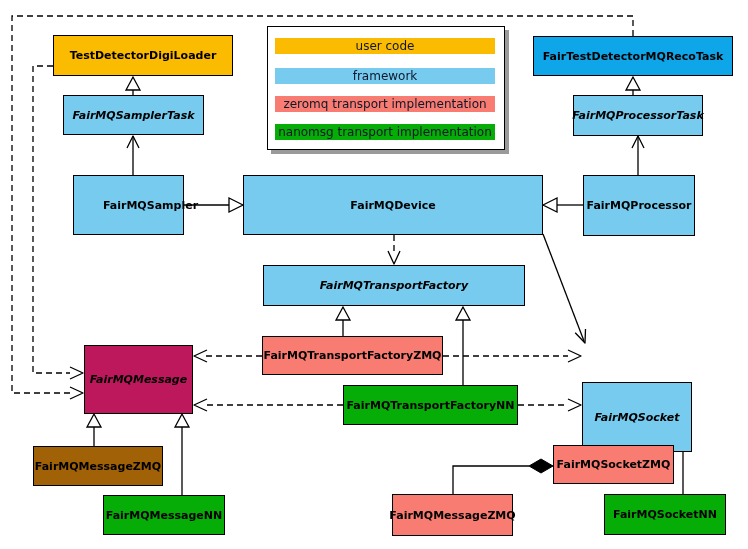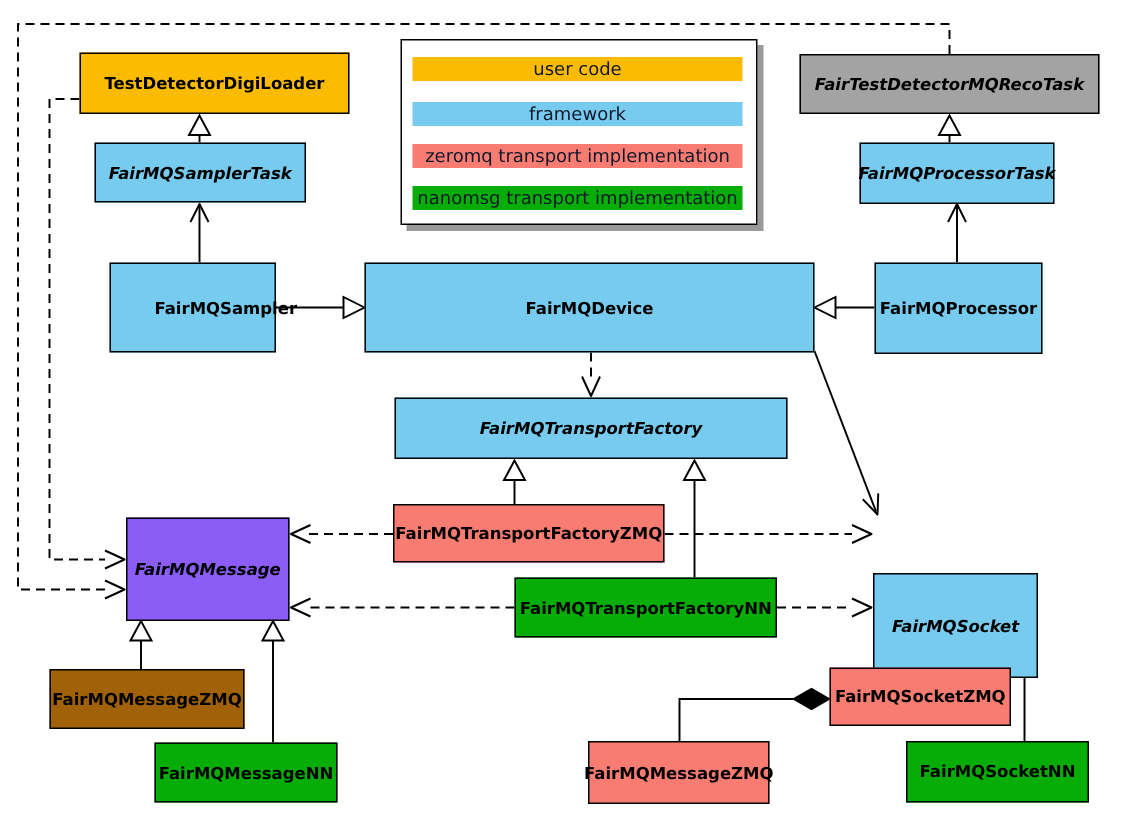"FairTestDetectorMQRecoTask" div.node { background-color: #a3a3a3 -> #0ea5e9; font-style: italic -> none }
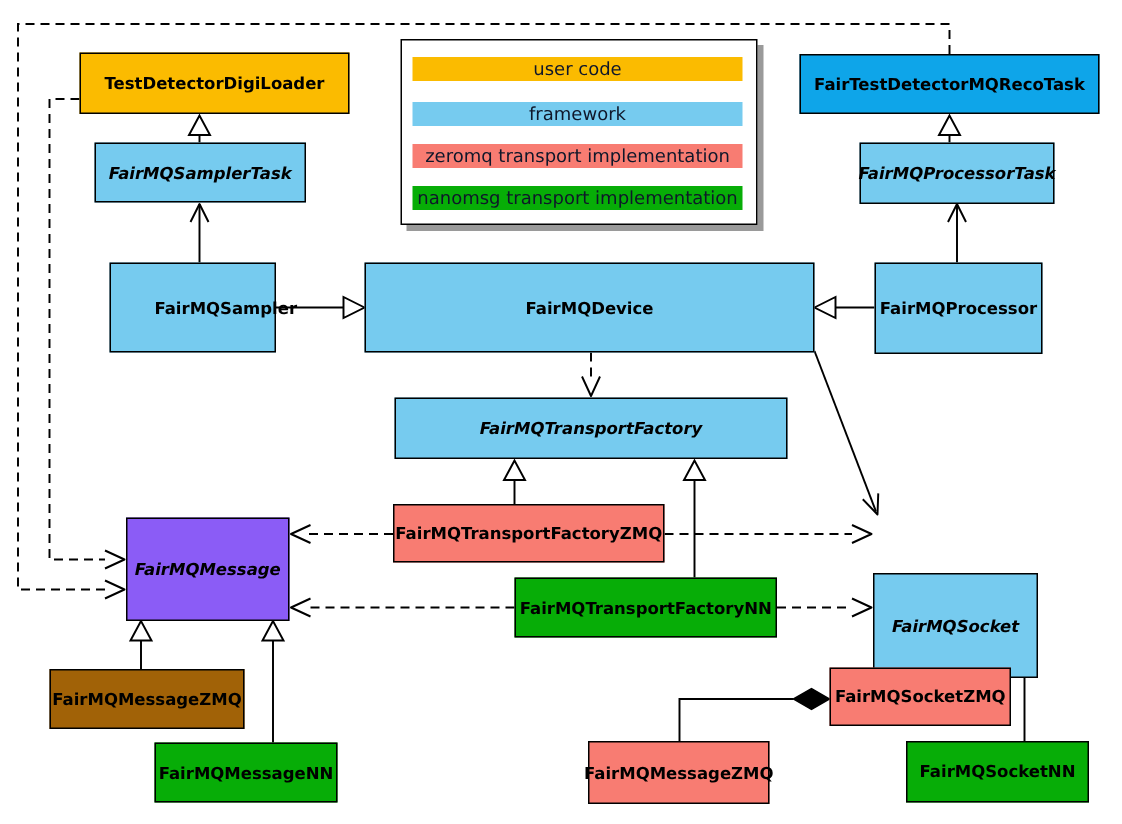"FairMQMessage" div.node { background-color: #8b5cf6 -> #be185d }
